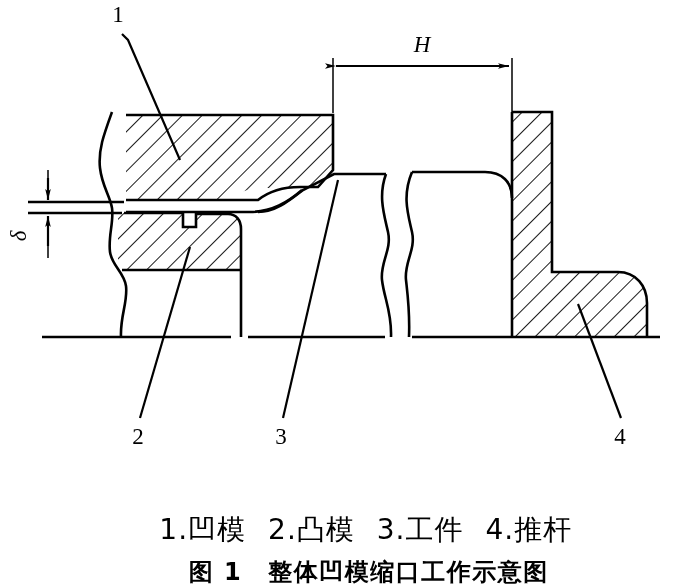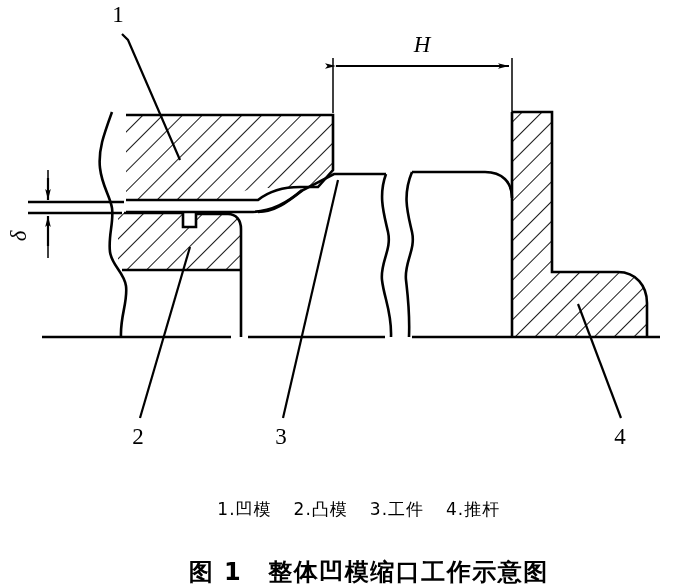"1.凹模 2.凸模 3.工件 4.推杆" .legend-row { font-size: 17px -> 28px }
